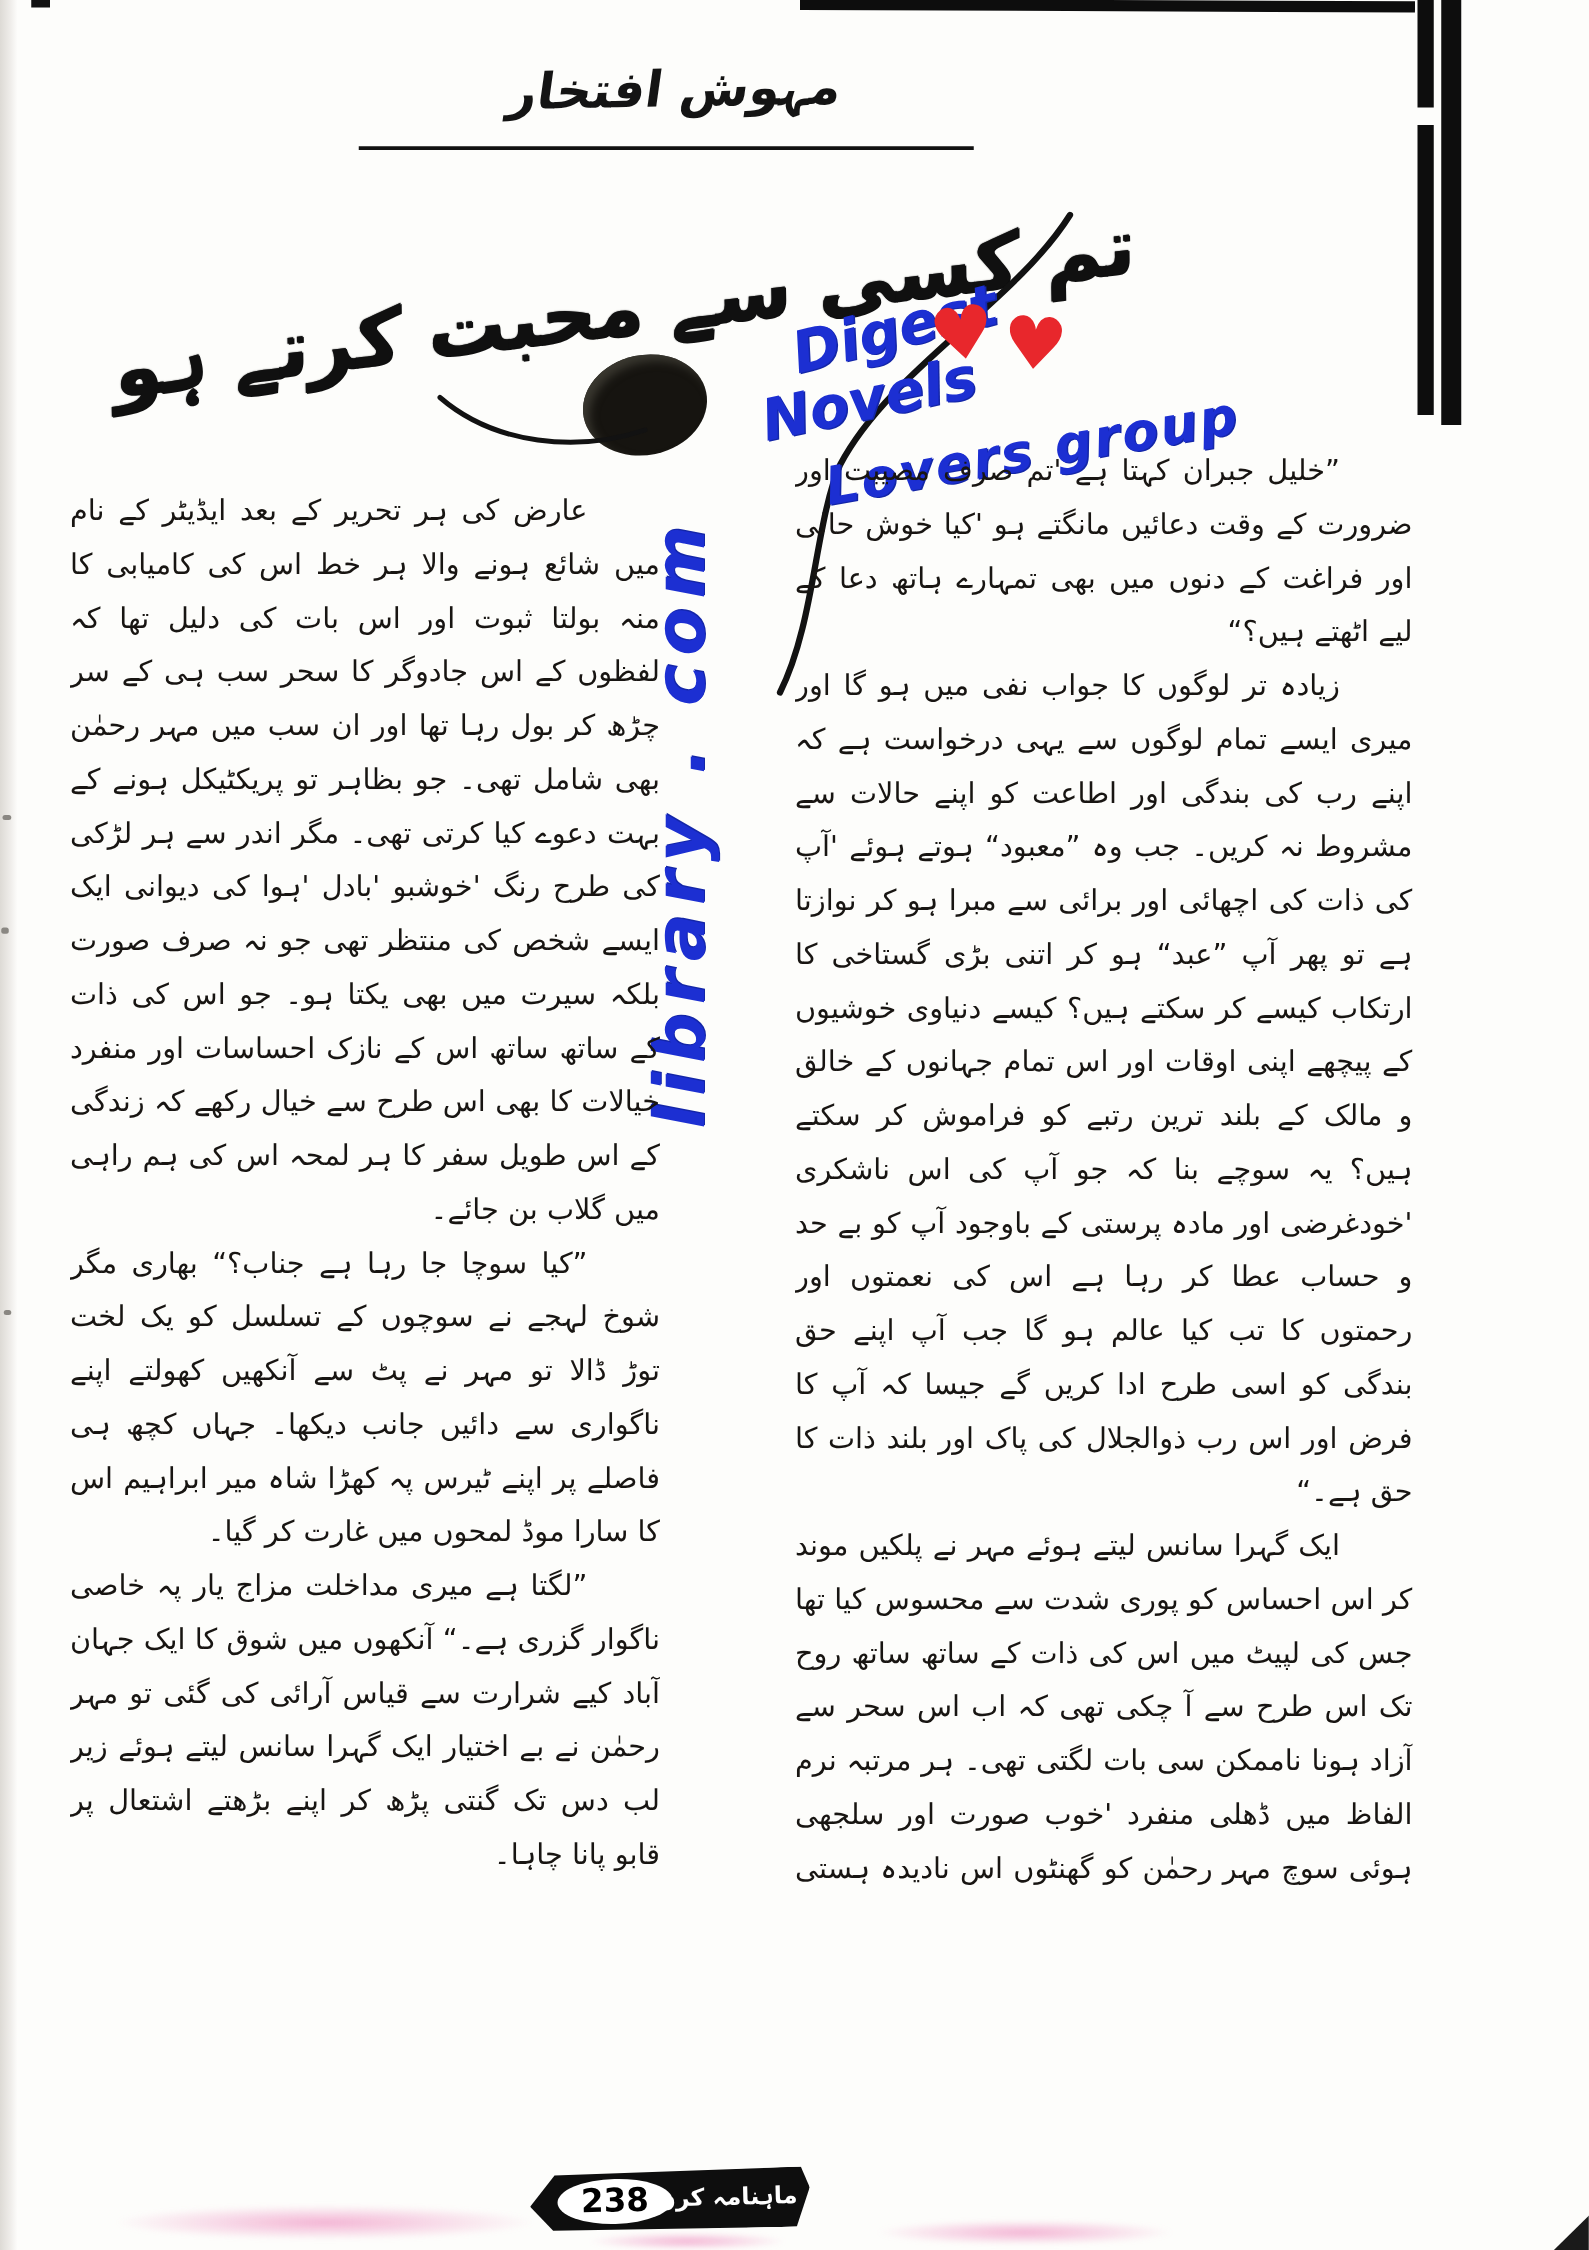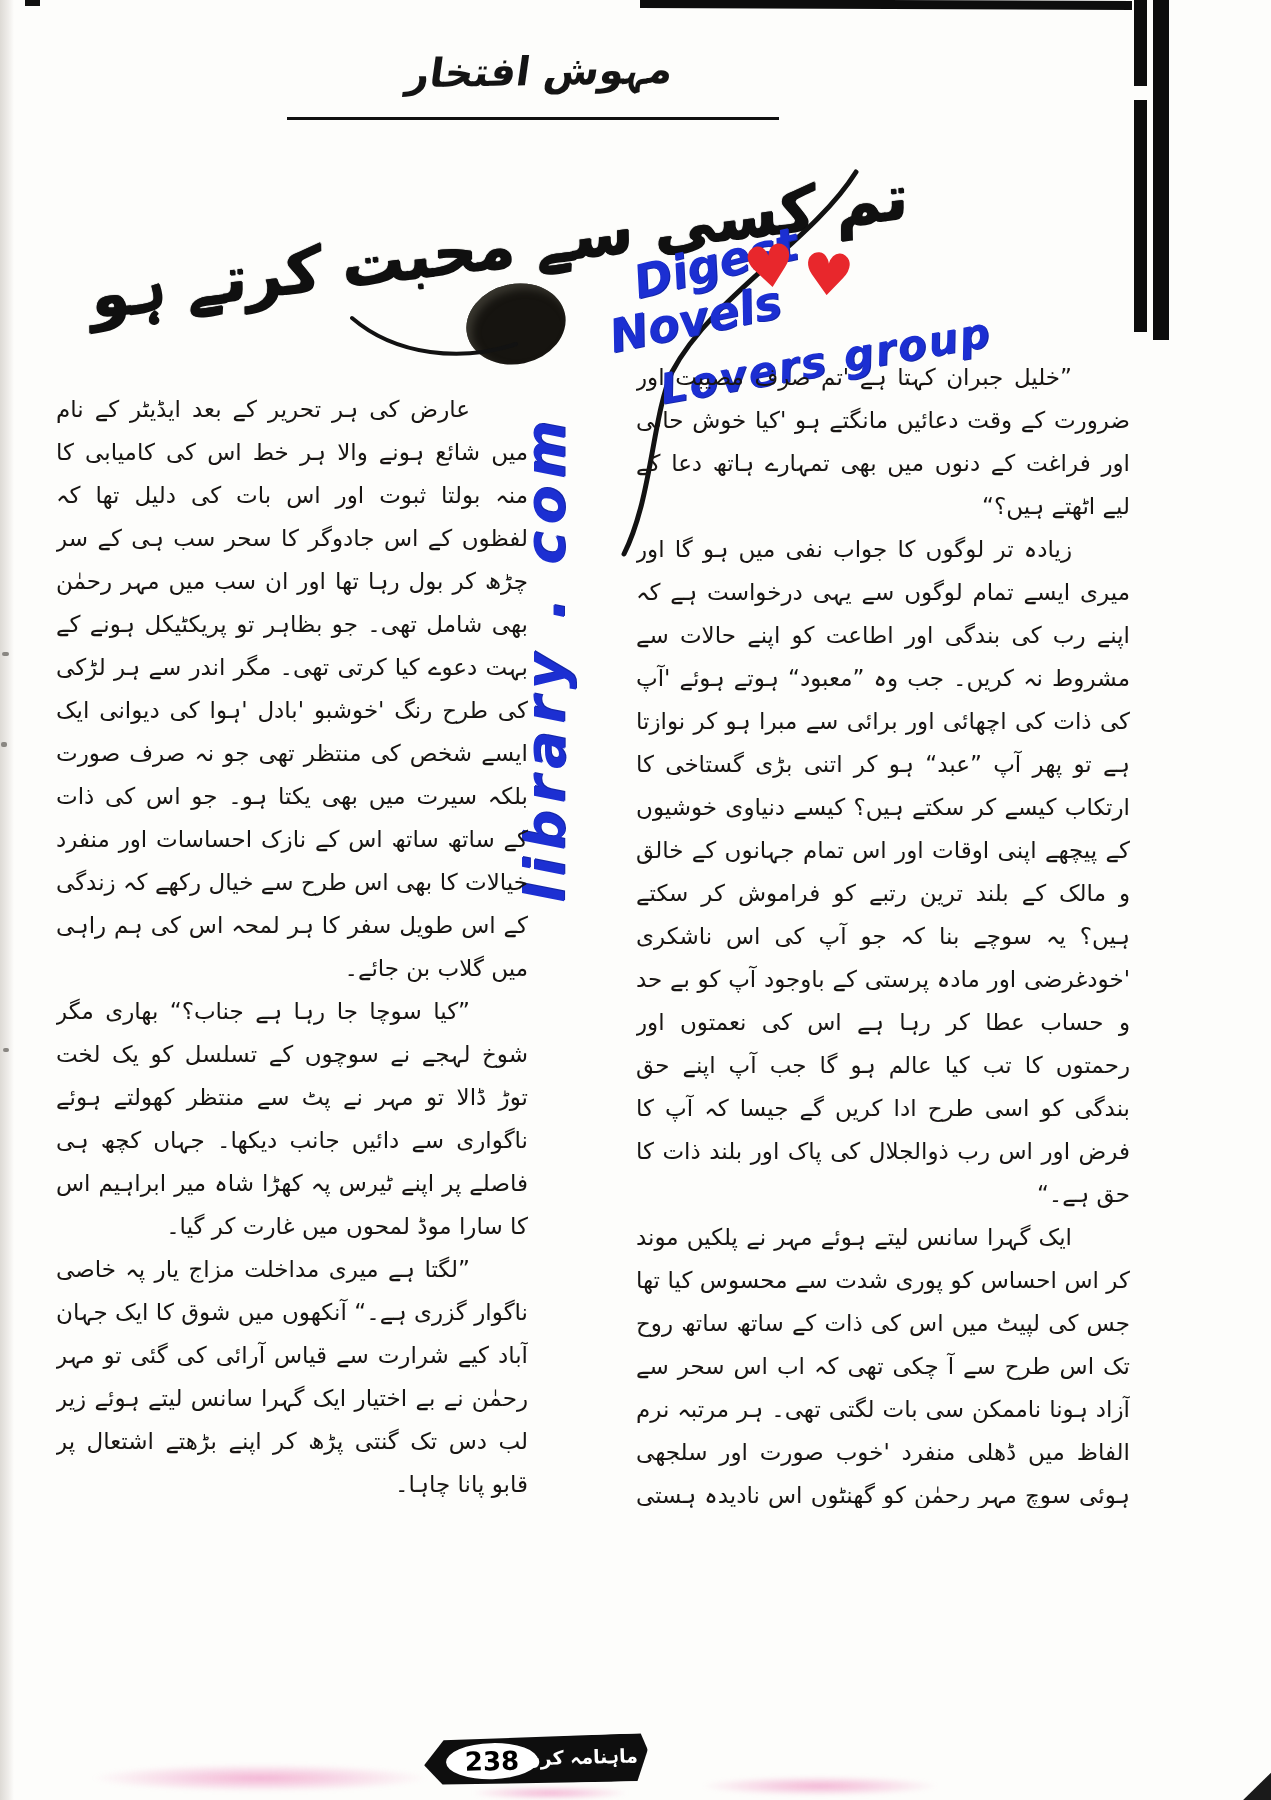"”کیا سوچا جا رہا ہے" p.ind { text: منتظر کھولتے ہوئے -> آنکھیں کھولتے اپنے }
